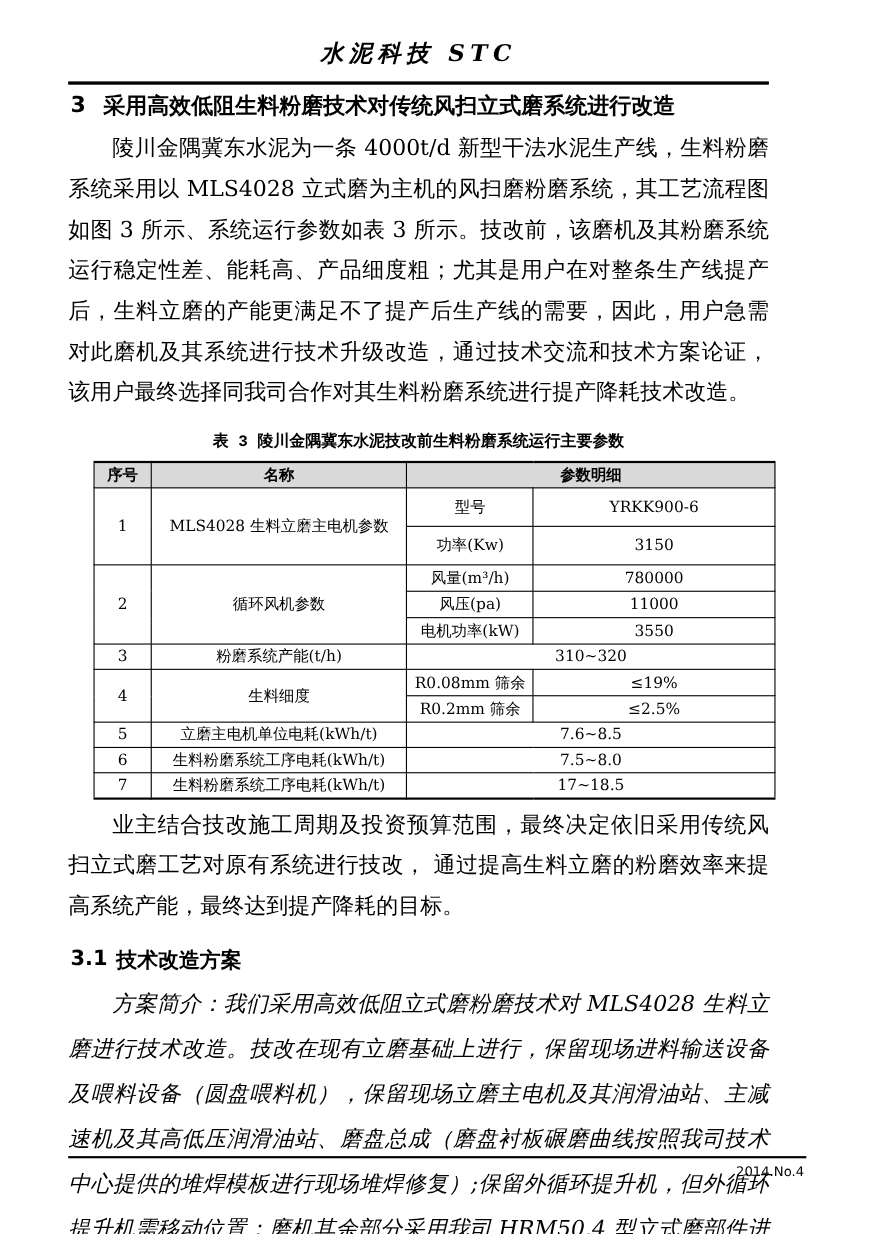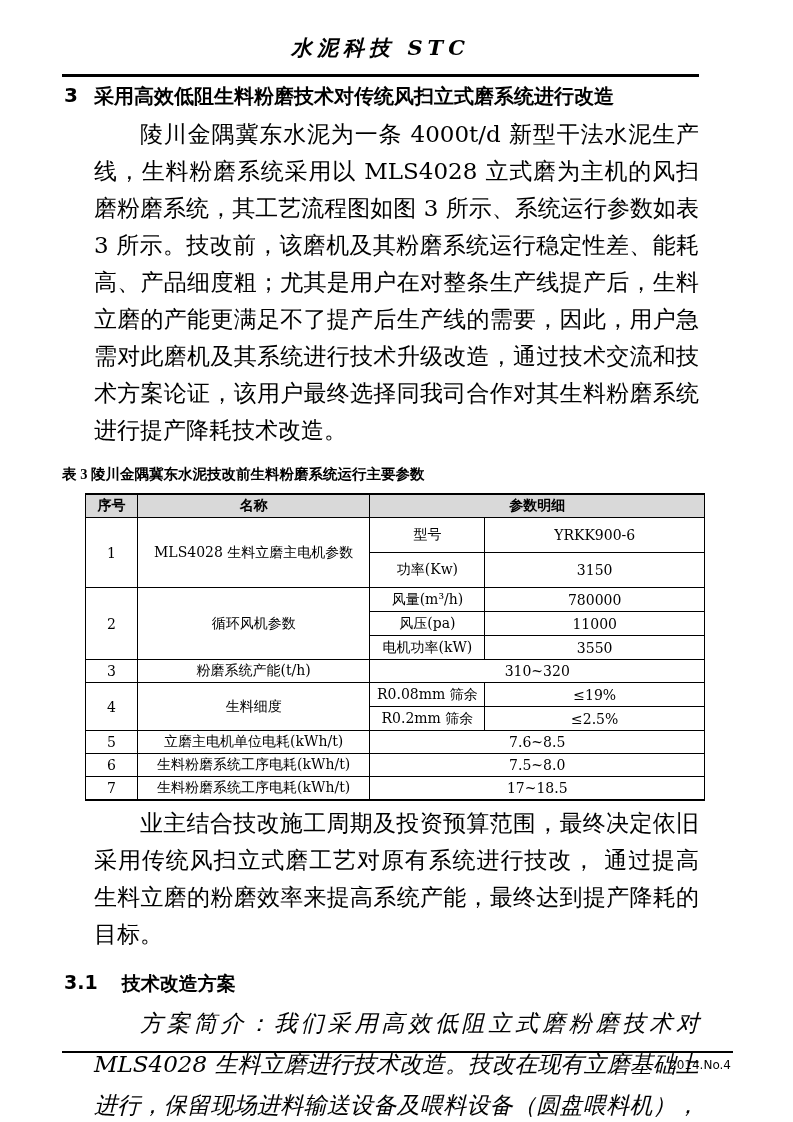"陵川金隅冀东水泥为一条 4000t/d 新型干法水泥生产线，生料粉磨系统采用以" .body-para { font-size: 23px -> 20px; margin-left: 32px -> none }
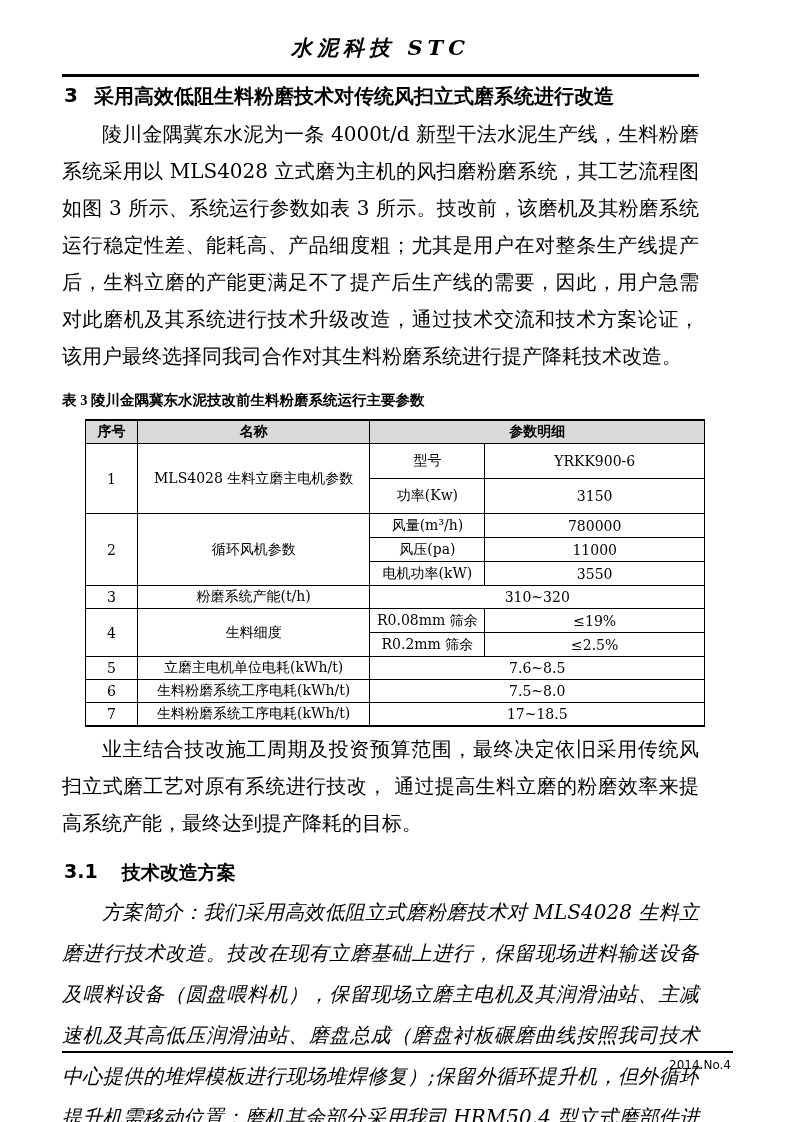"表 3 陵川金隅冀东水泥技改前生料粉磨系统运行主要参数" .table-caption { font-family: Liberation Serif, serif -> Liberation Mono, monospace; text-align: left -> center }
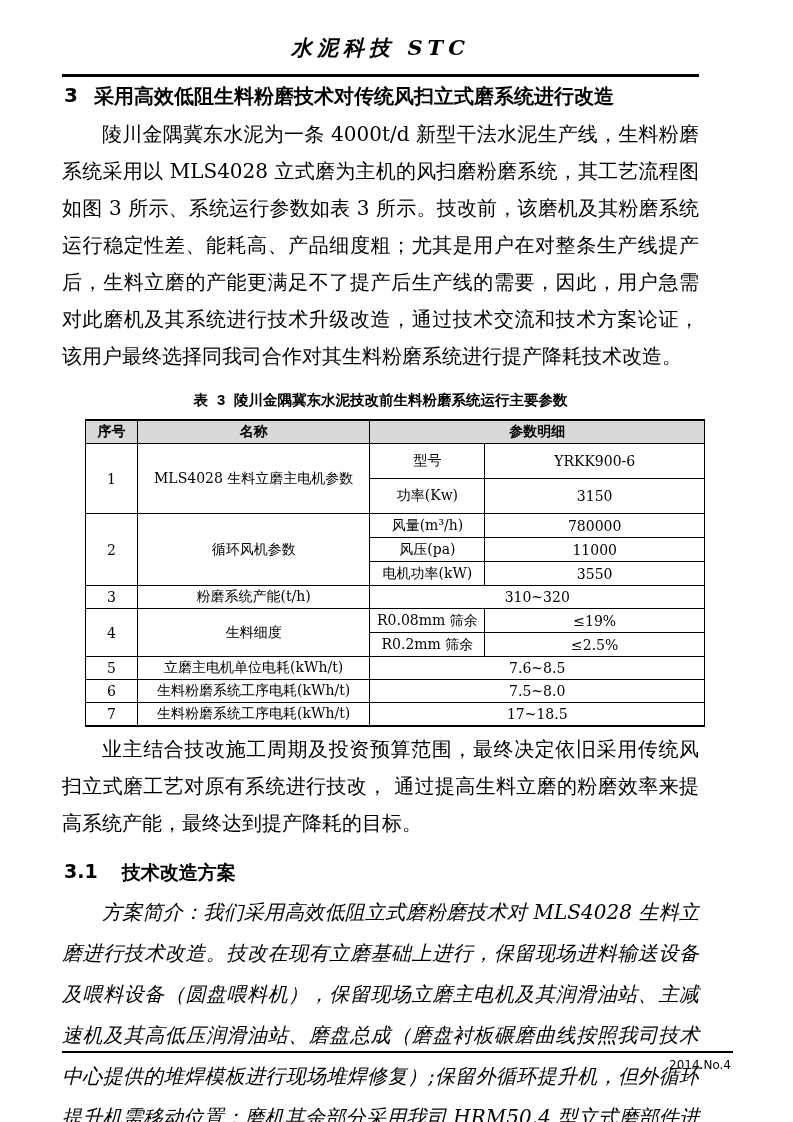"3.1" .subsection-heading { gap: 24px -> 8px }
